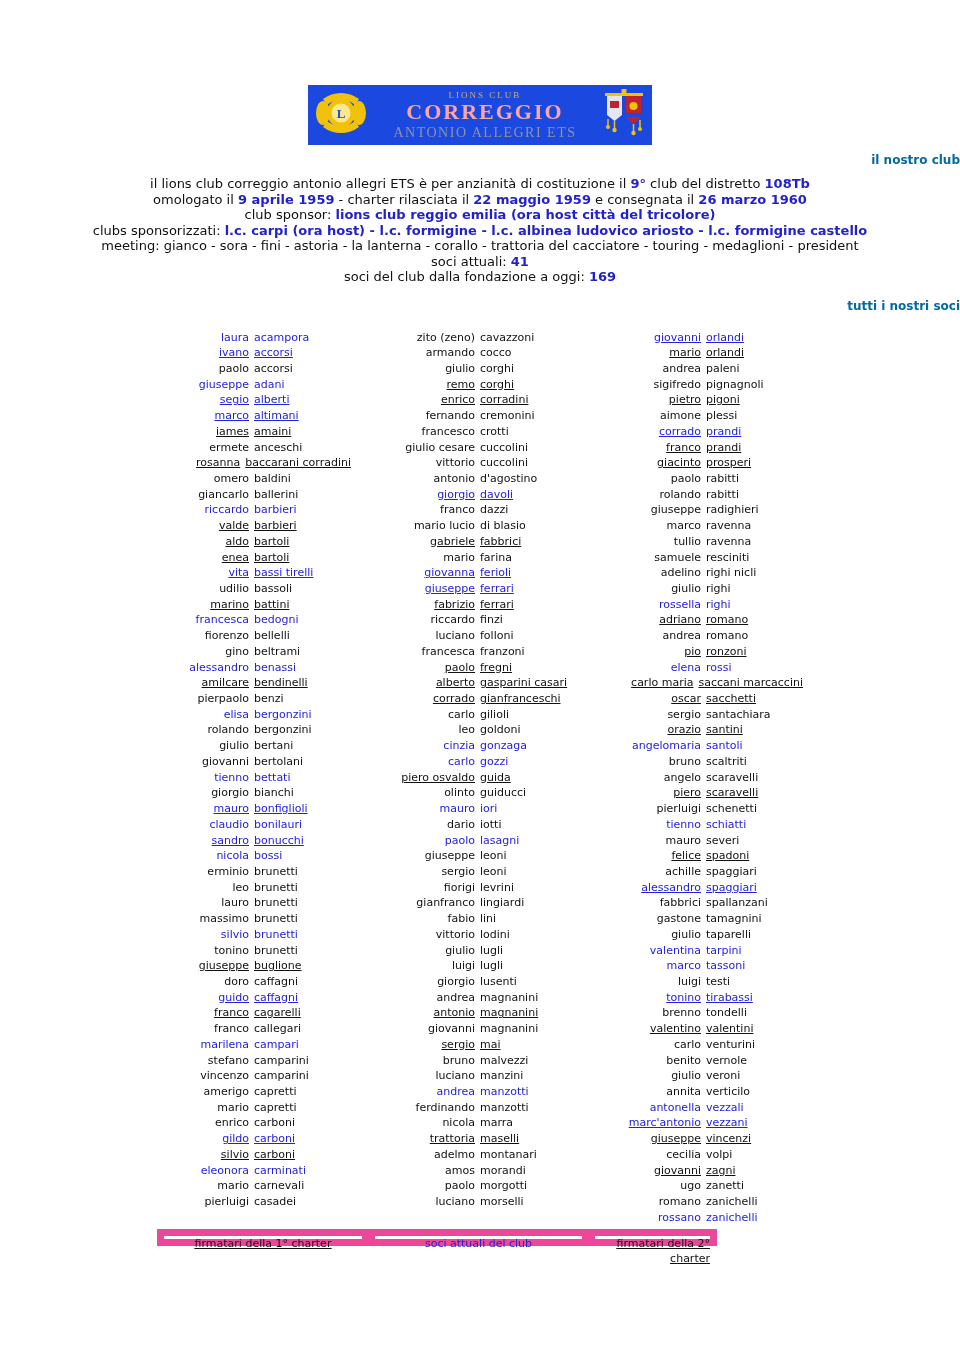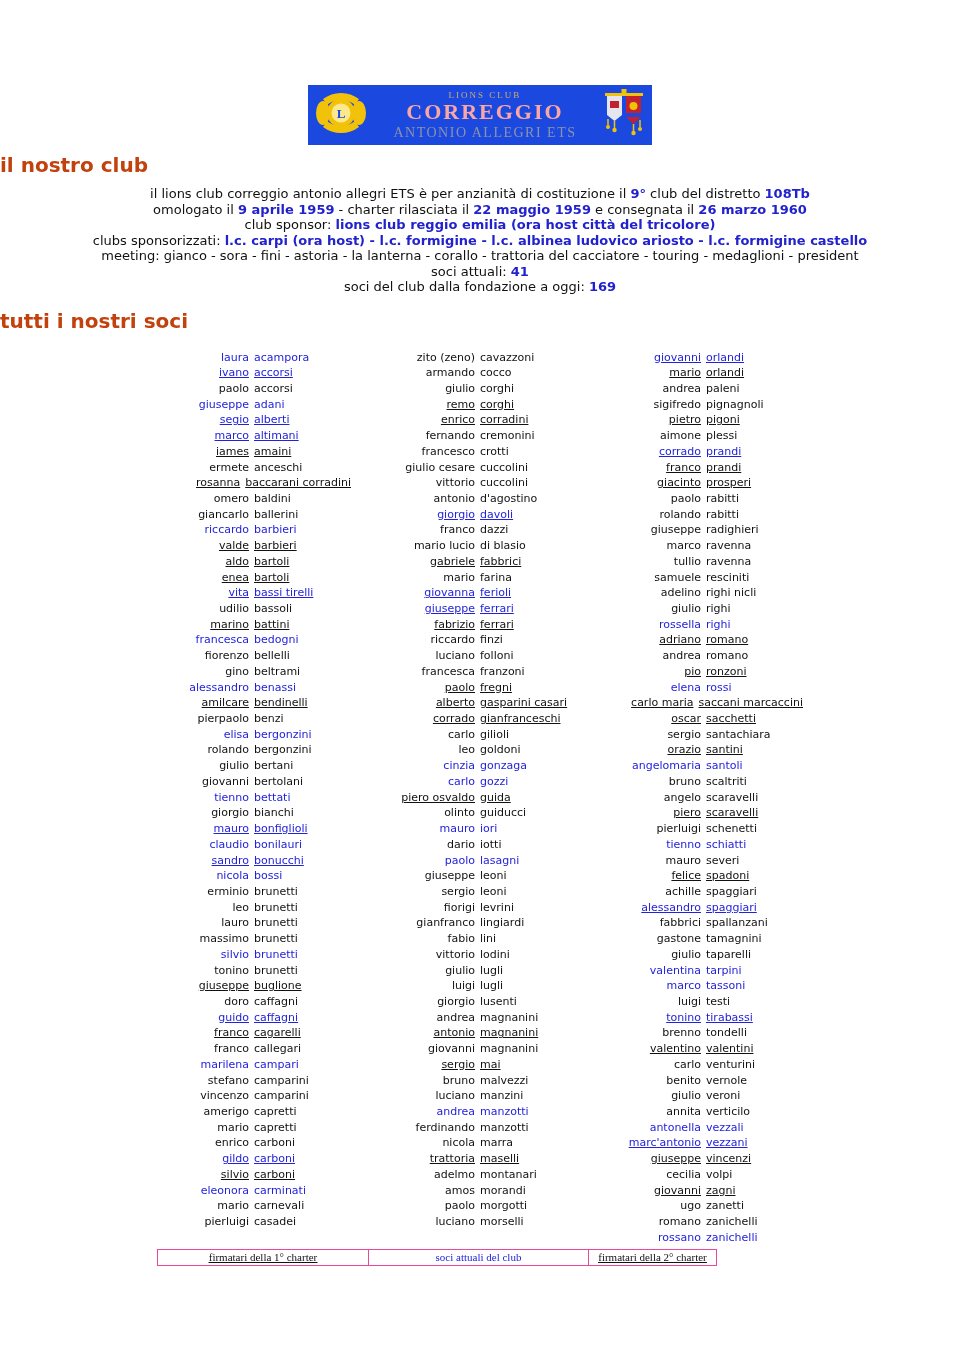"il nostro club" .h-blue { color: #c2410c -> #0369a1; font-size: 20px -> 12px; text-align: left -> right }
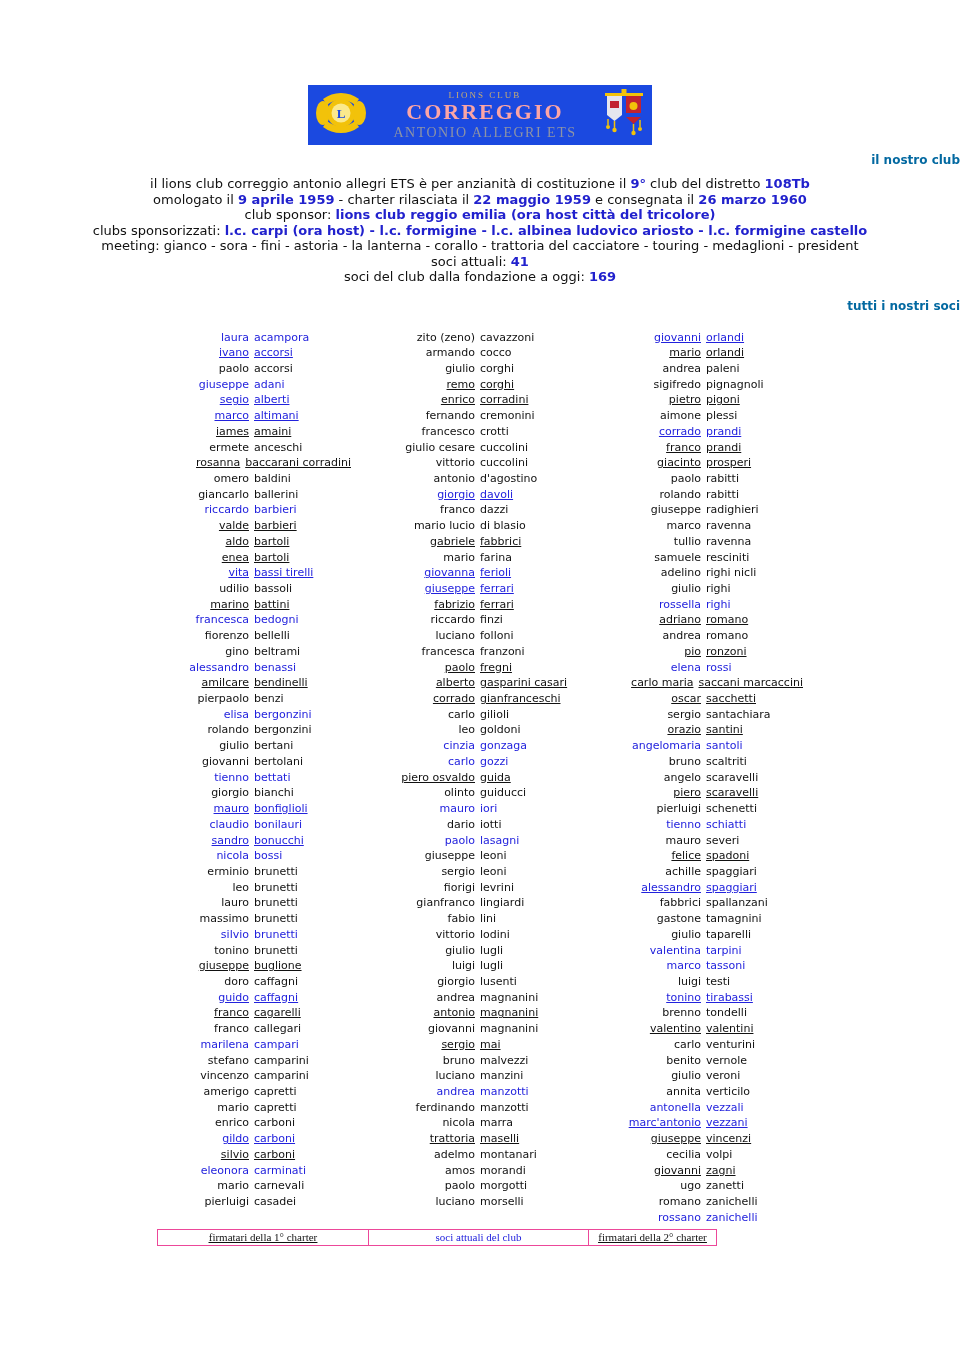"firmatari della 1° charter" .cell { border: 1px solid #ec4899 -> 7px solid #ec4899; font-family: Liberation Serif, serif -> none }
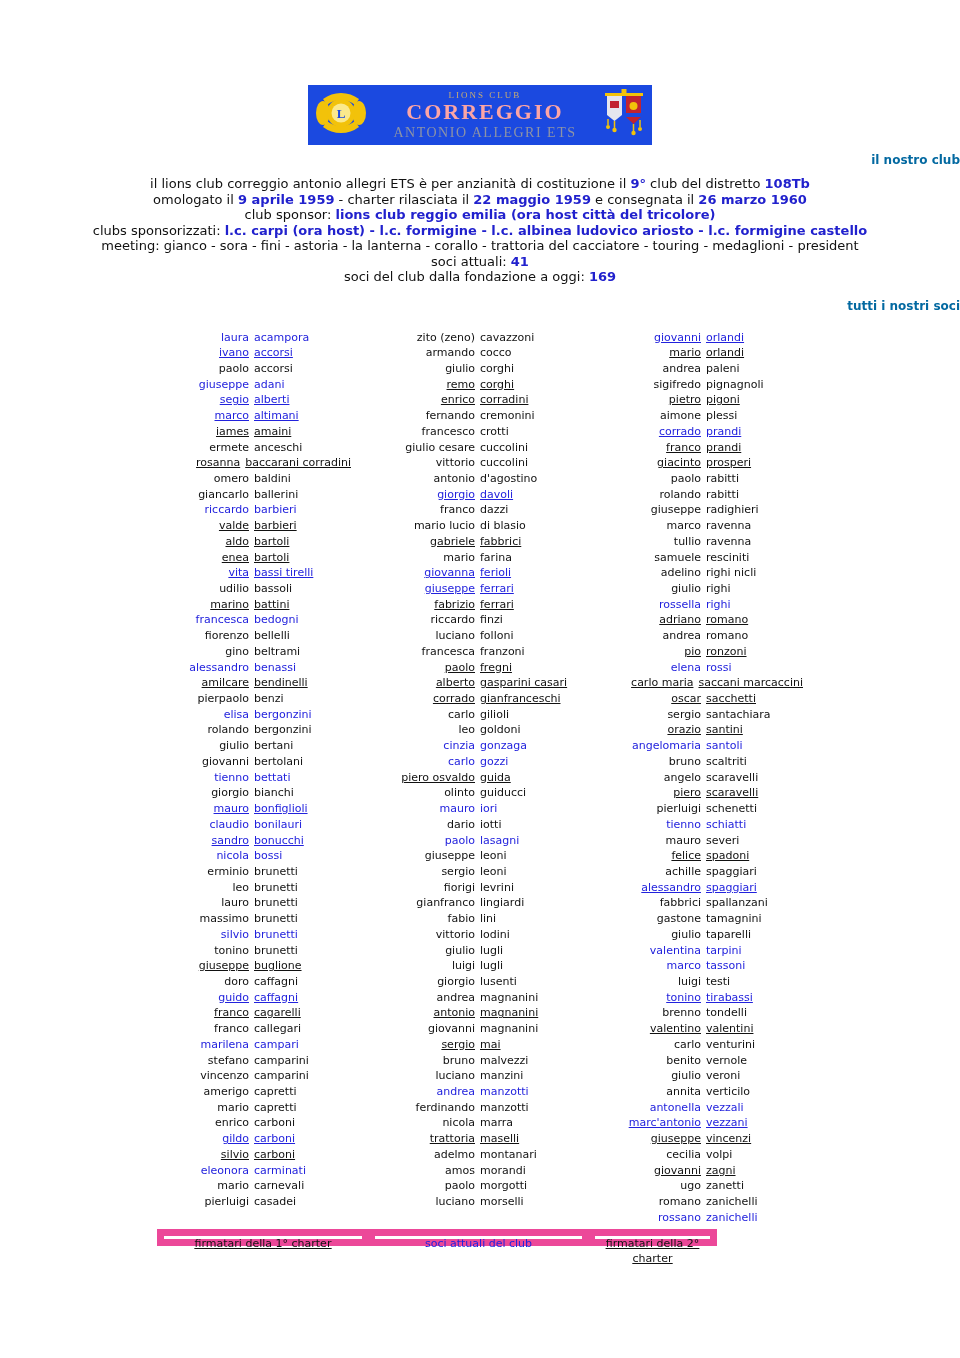"firmatari della 2° charter" .cell3 { text-align: none -> right }
